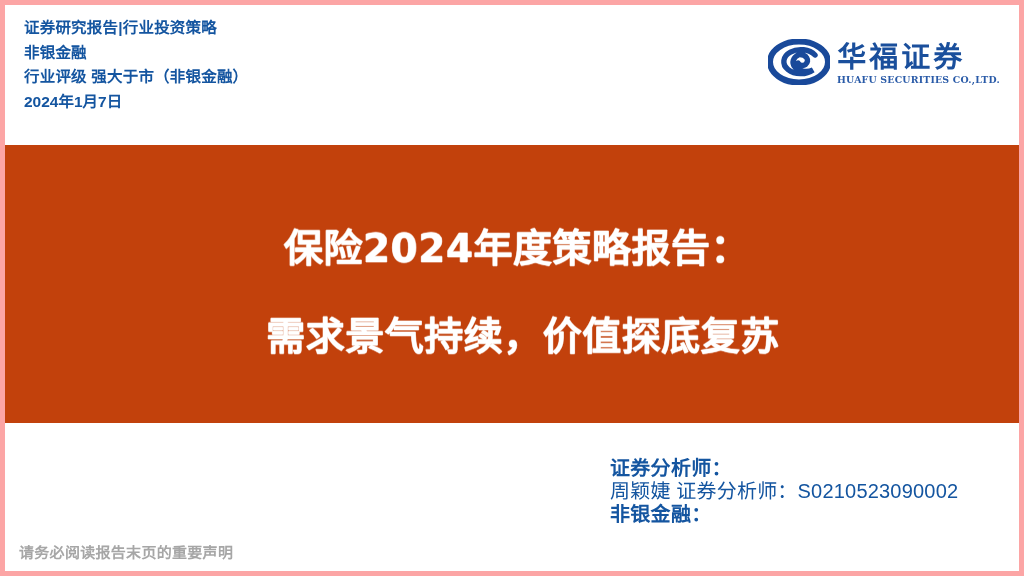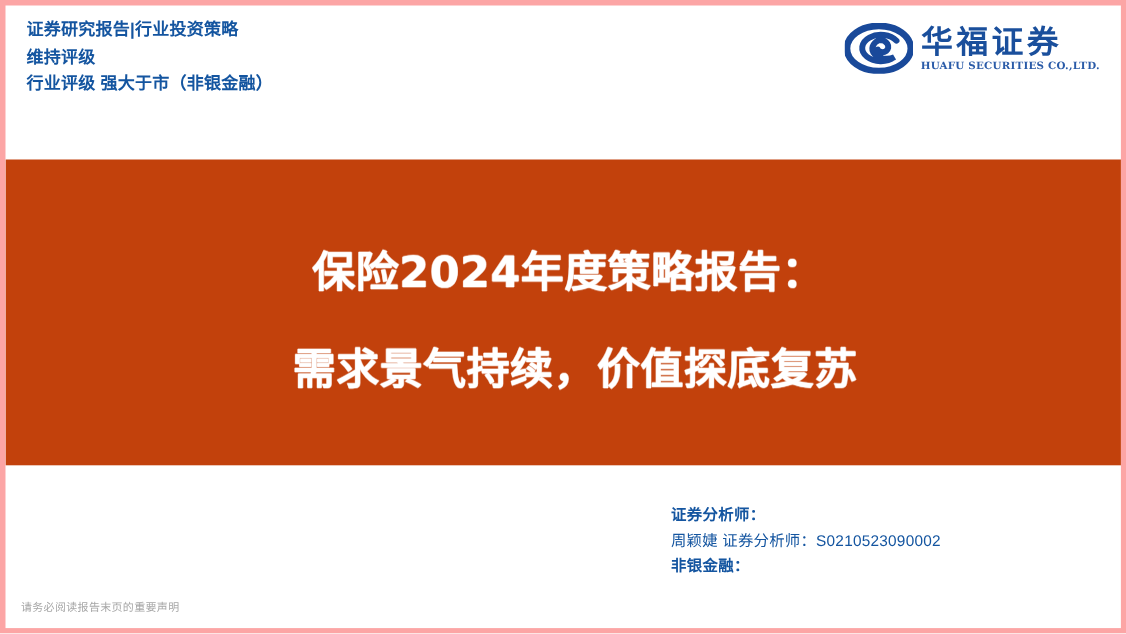"维持评级" span.meta-line { text: 维持评级 -> 非银金融 }
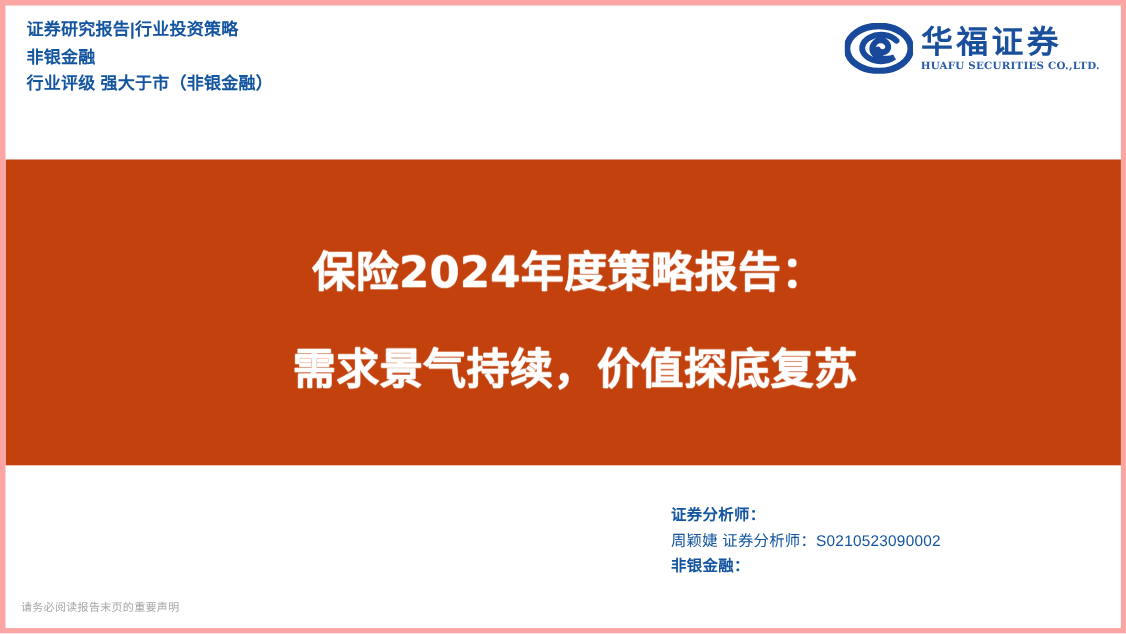"华福证券" .logo { align-items: flex-start -> flex-end; top: 16px -> 28px }
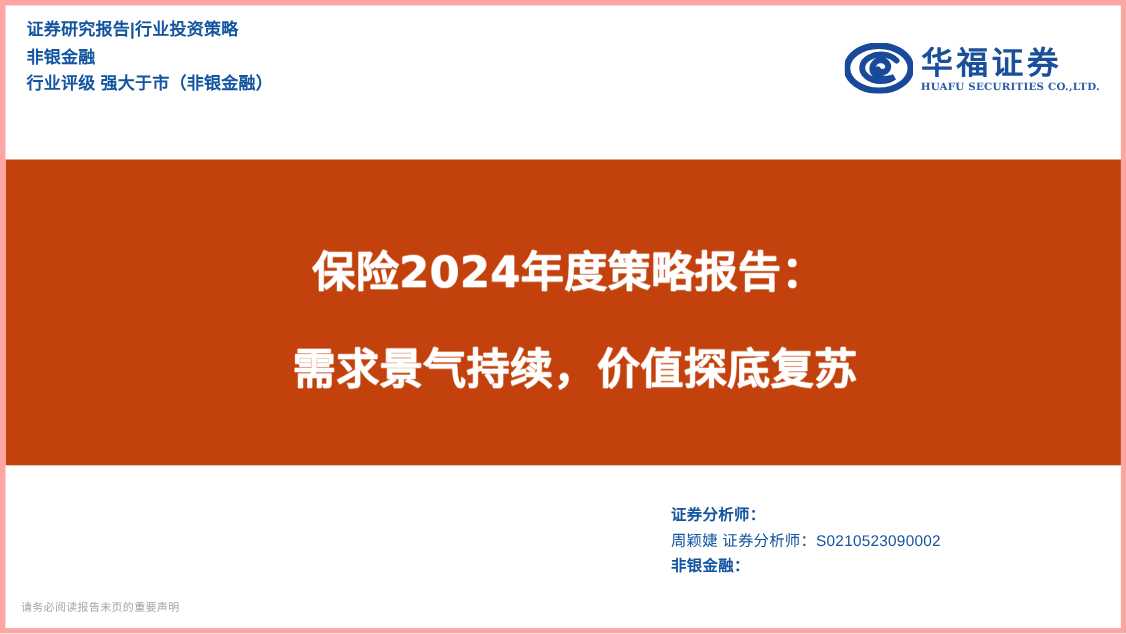"2024年1月7日" span.meta-line { html: none -> <span>2024年1月7日</span> }
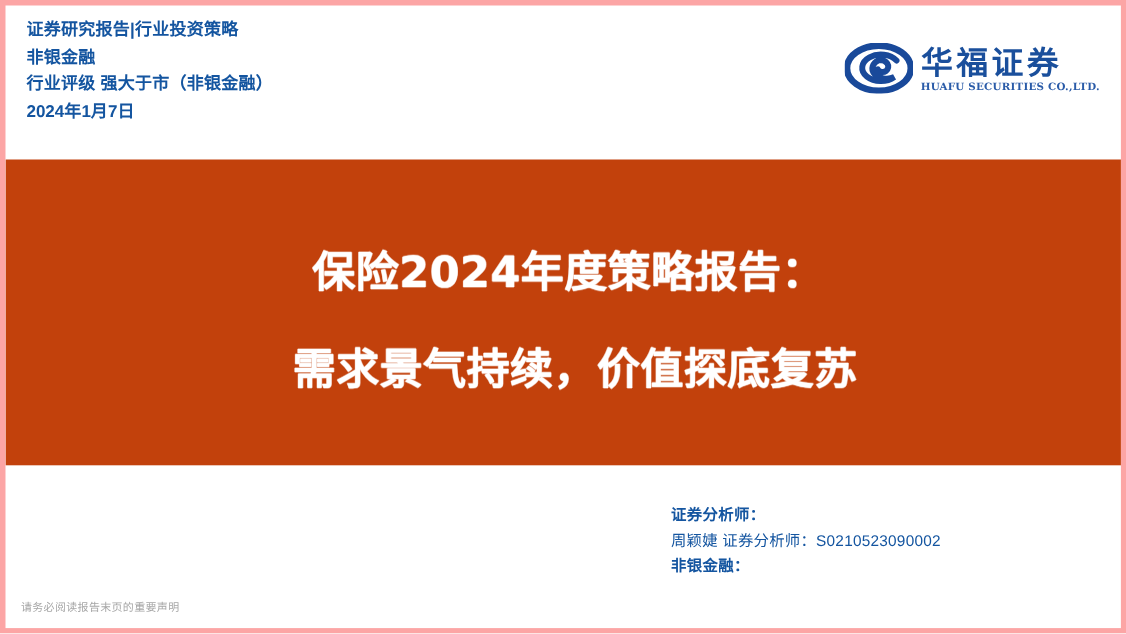"证券分析师：" .analysts { font-size: 14px -> 20px }
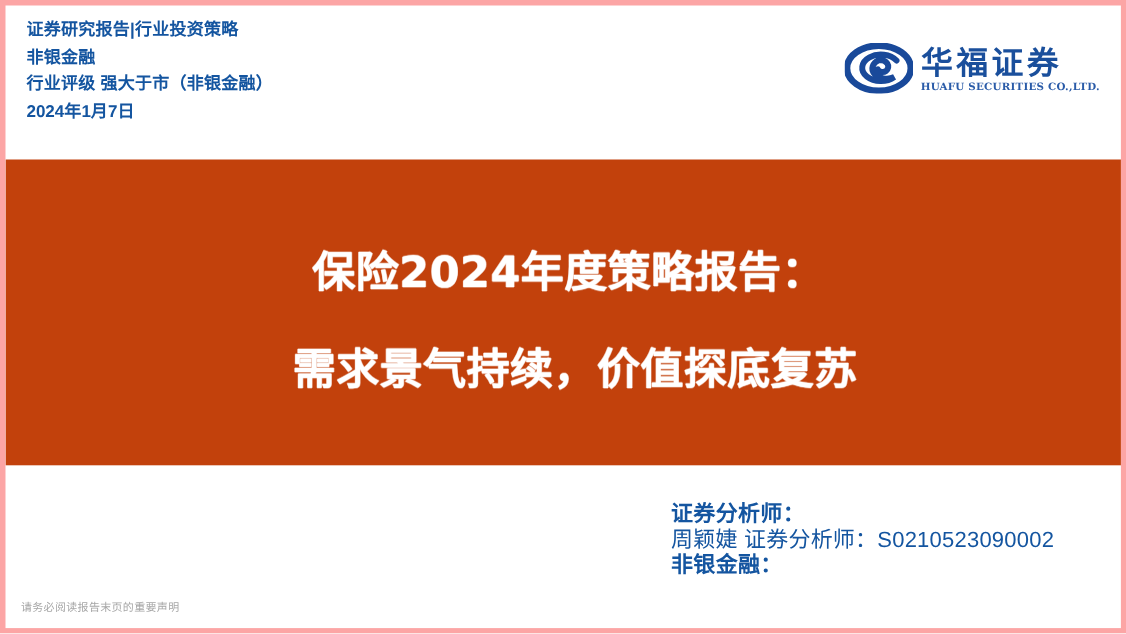"请务必阅读报告末页的重要声明" .footer-note { font-size: 10px -> 15px; font-weight: none -> bold }
